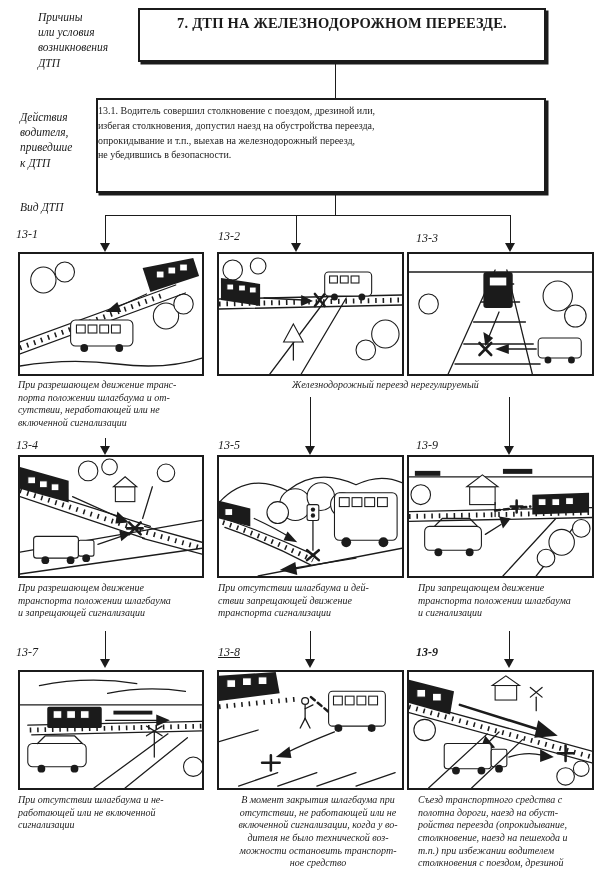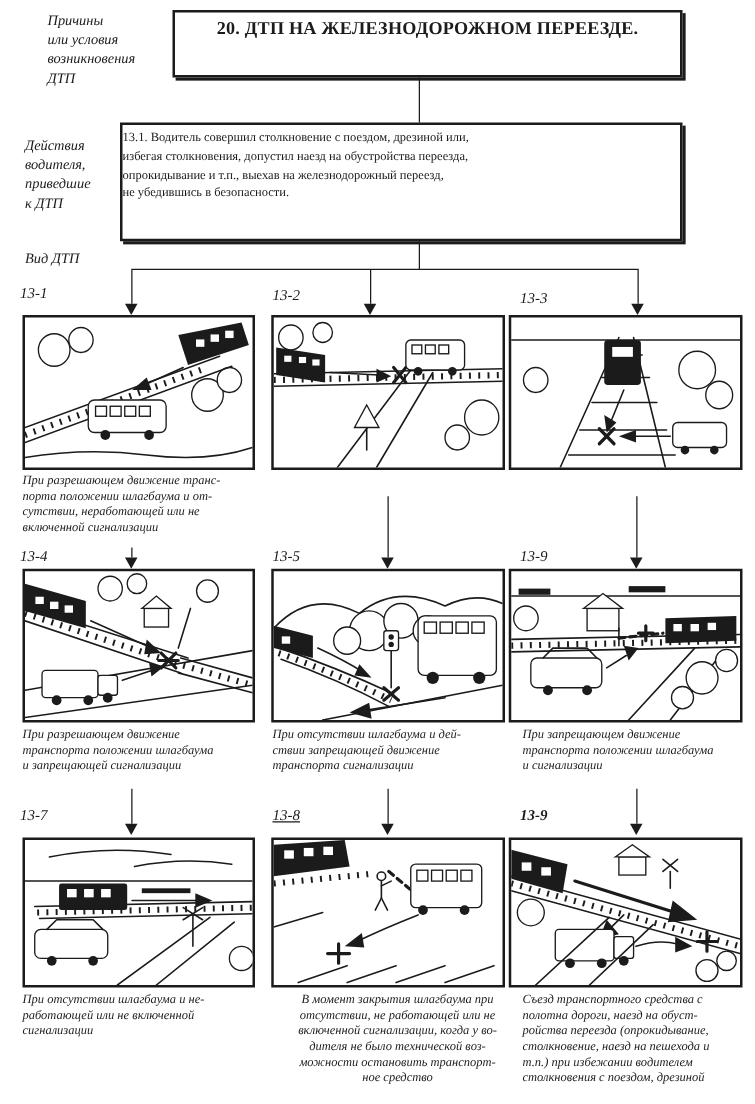"20. ДТП НА ЖЕЛЕЗНОДОРОЖНОМ ПЕРЕЕЗДЕ." div.title-main { text: 20 -> 7 }
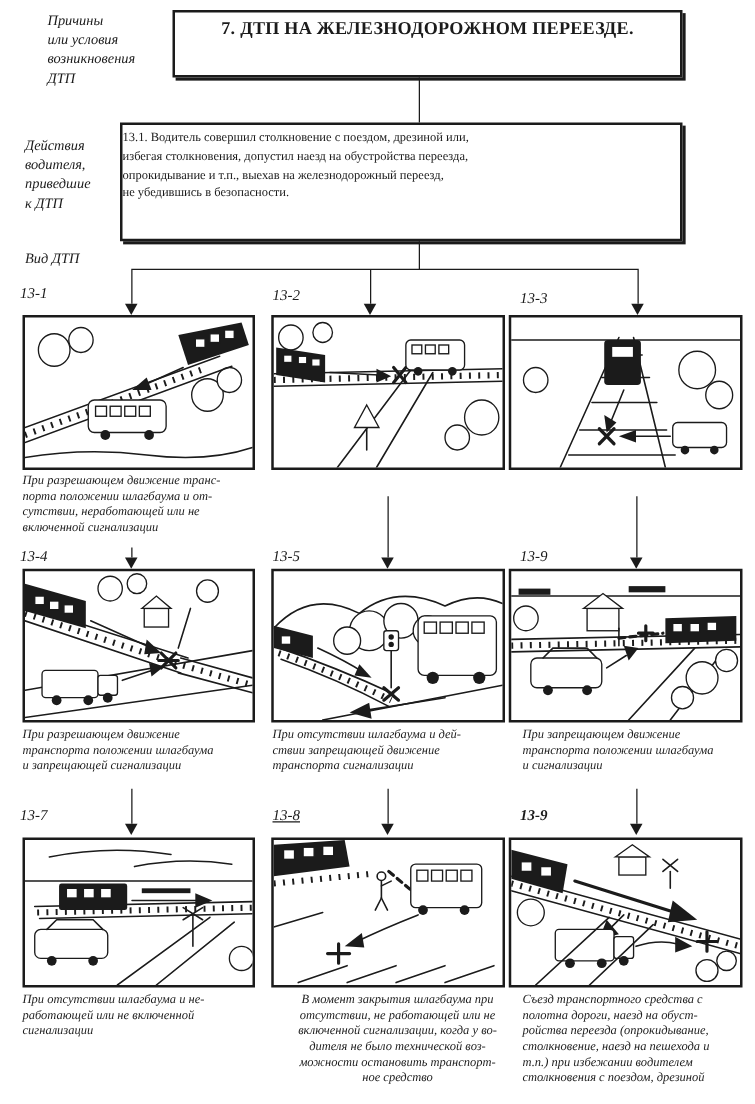"Железнодорожный переезд нерегулируемый" div.abs { html: none -> <div>Железнодорожный переезд нерегулируемый</div> }
